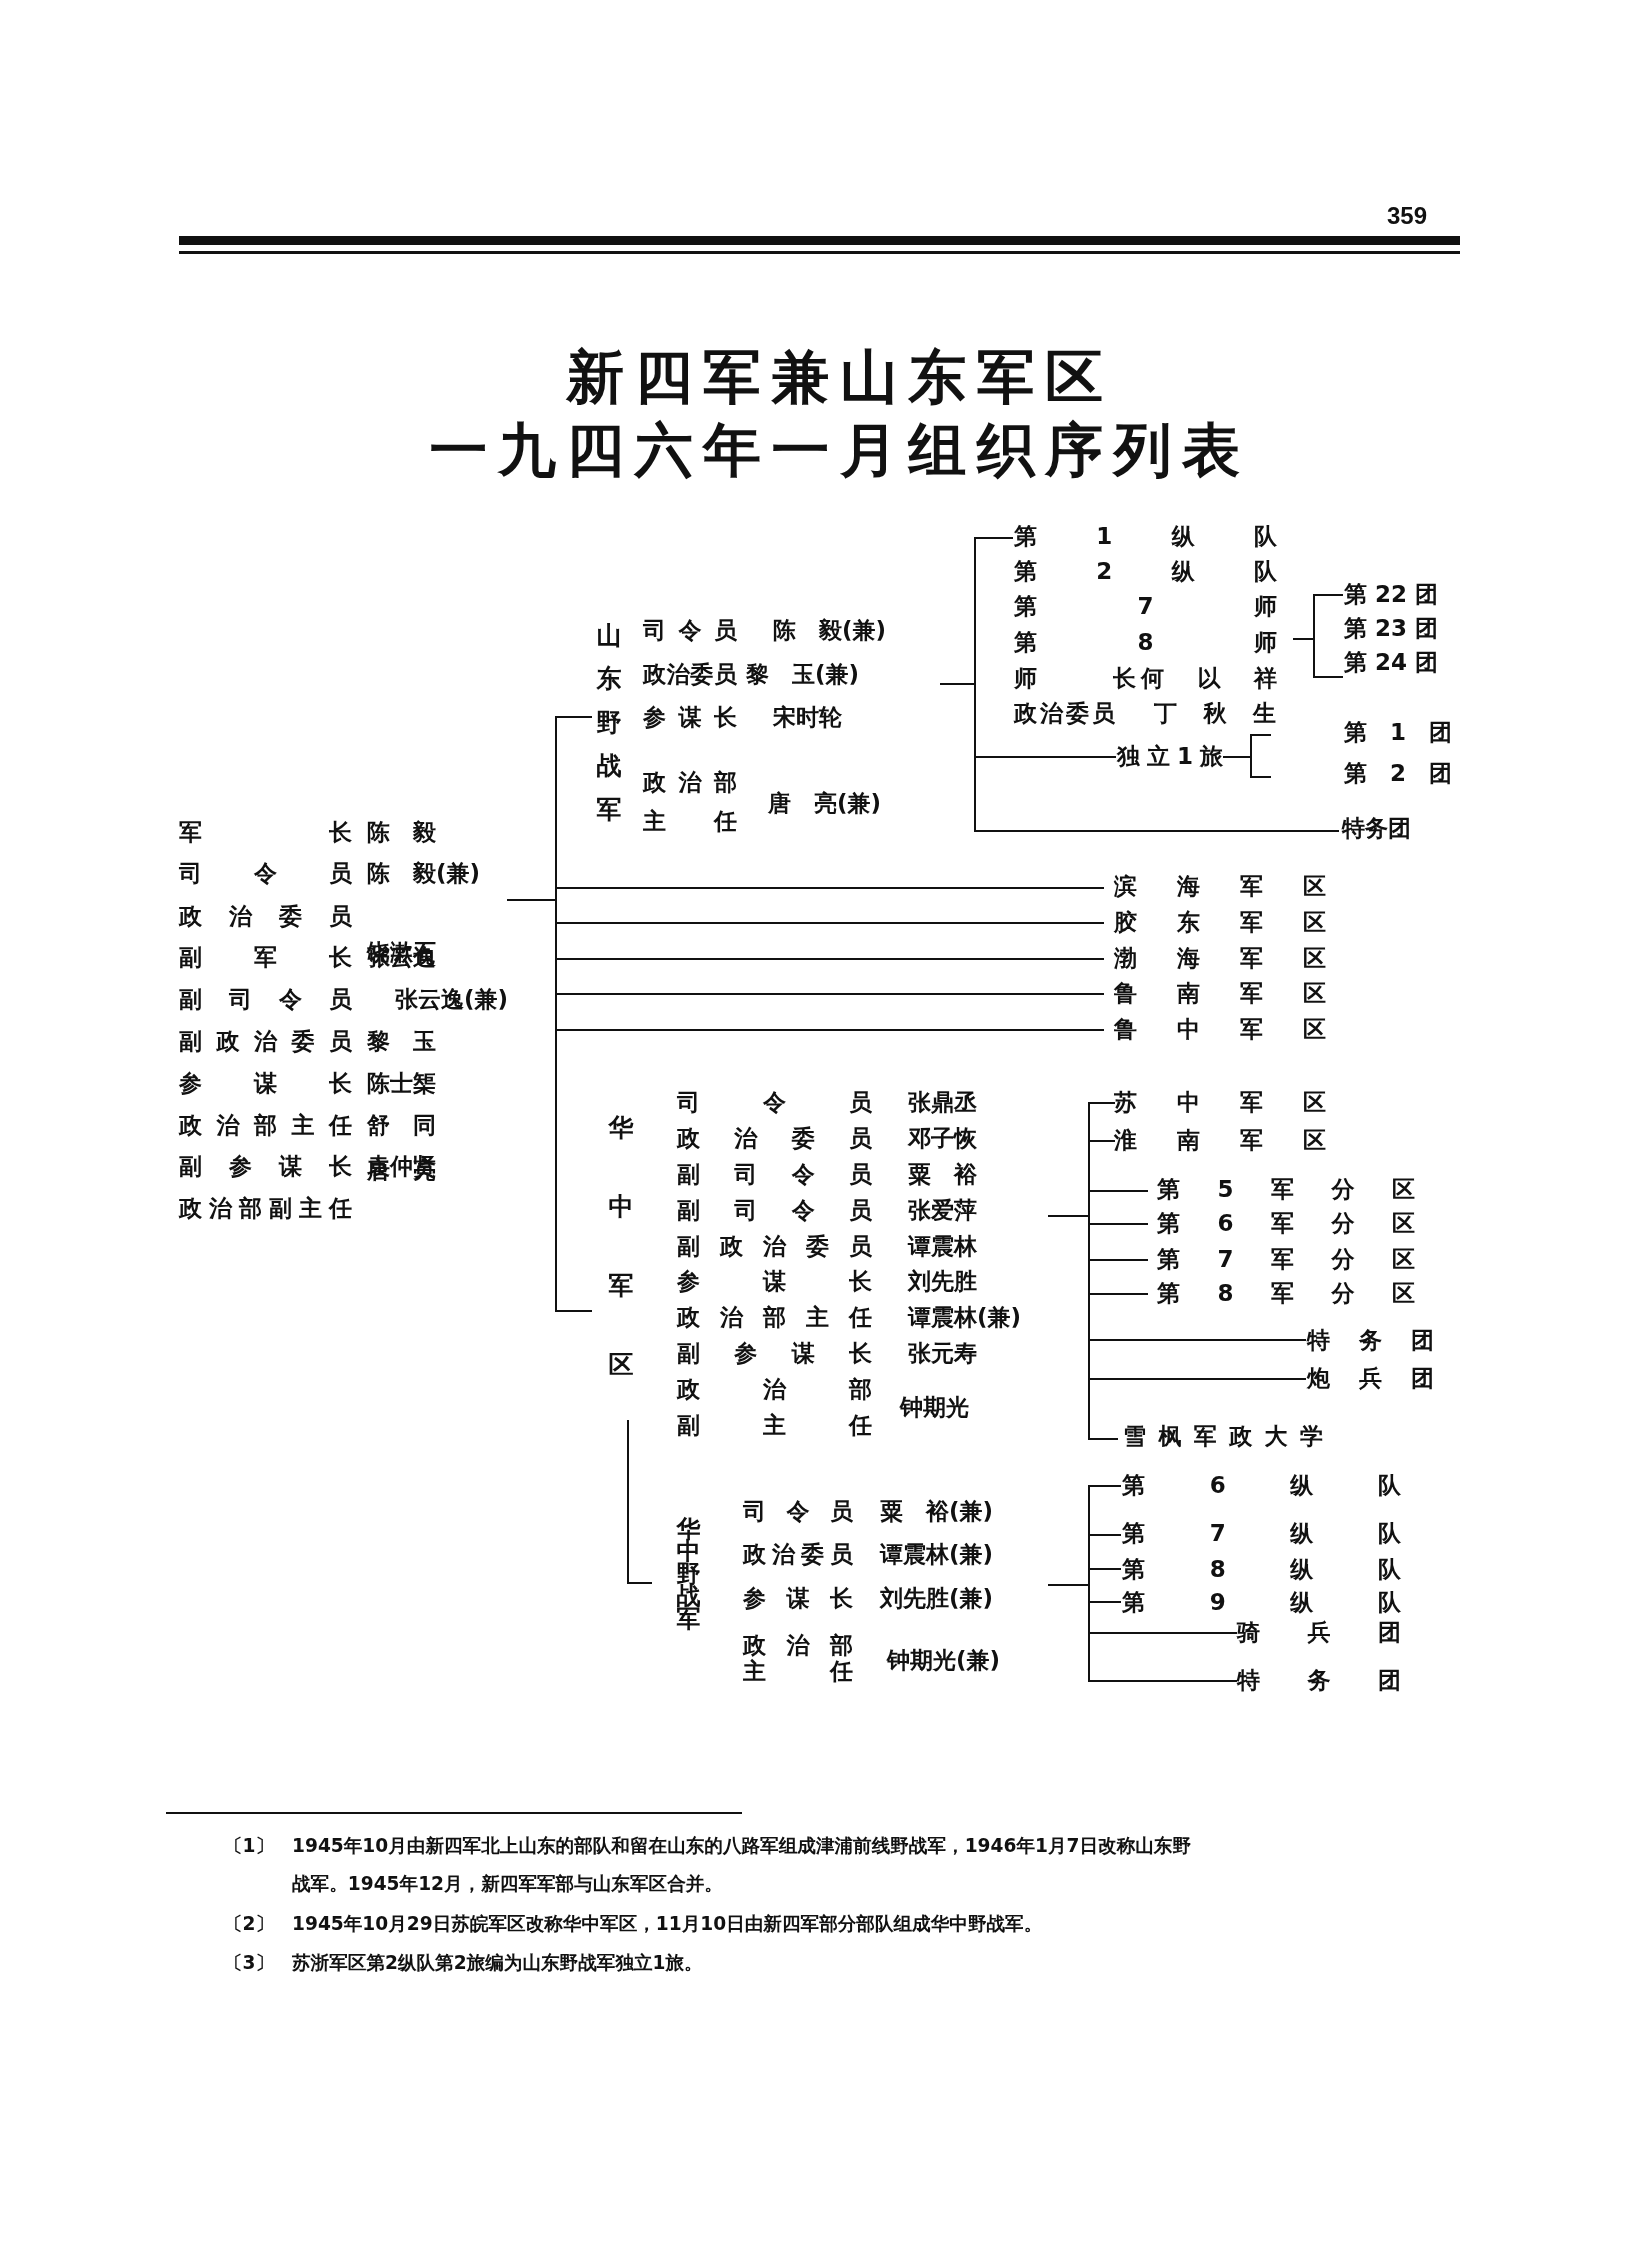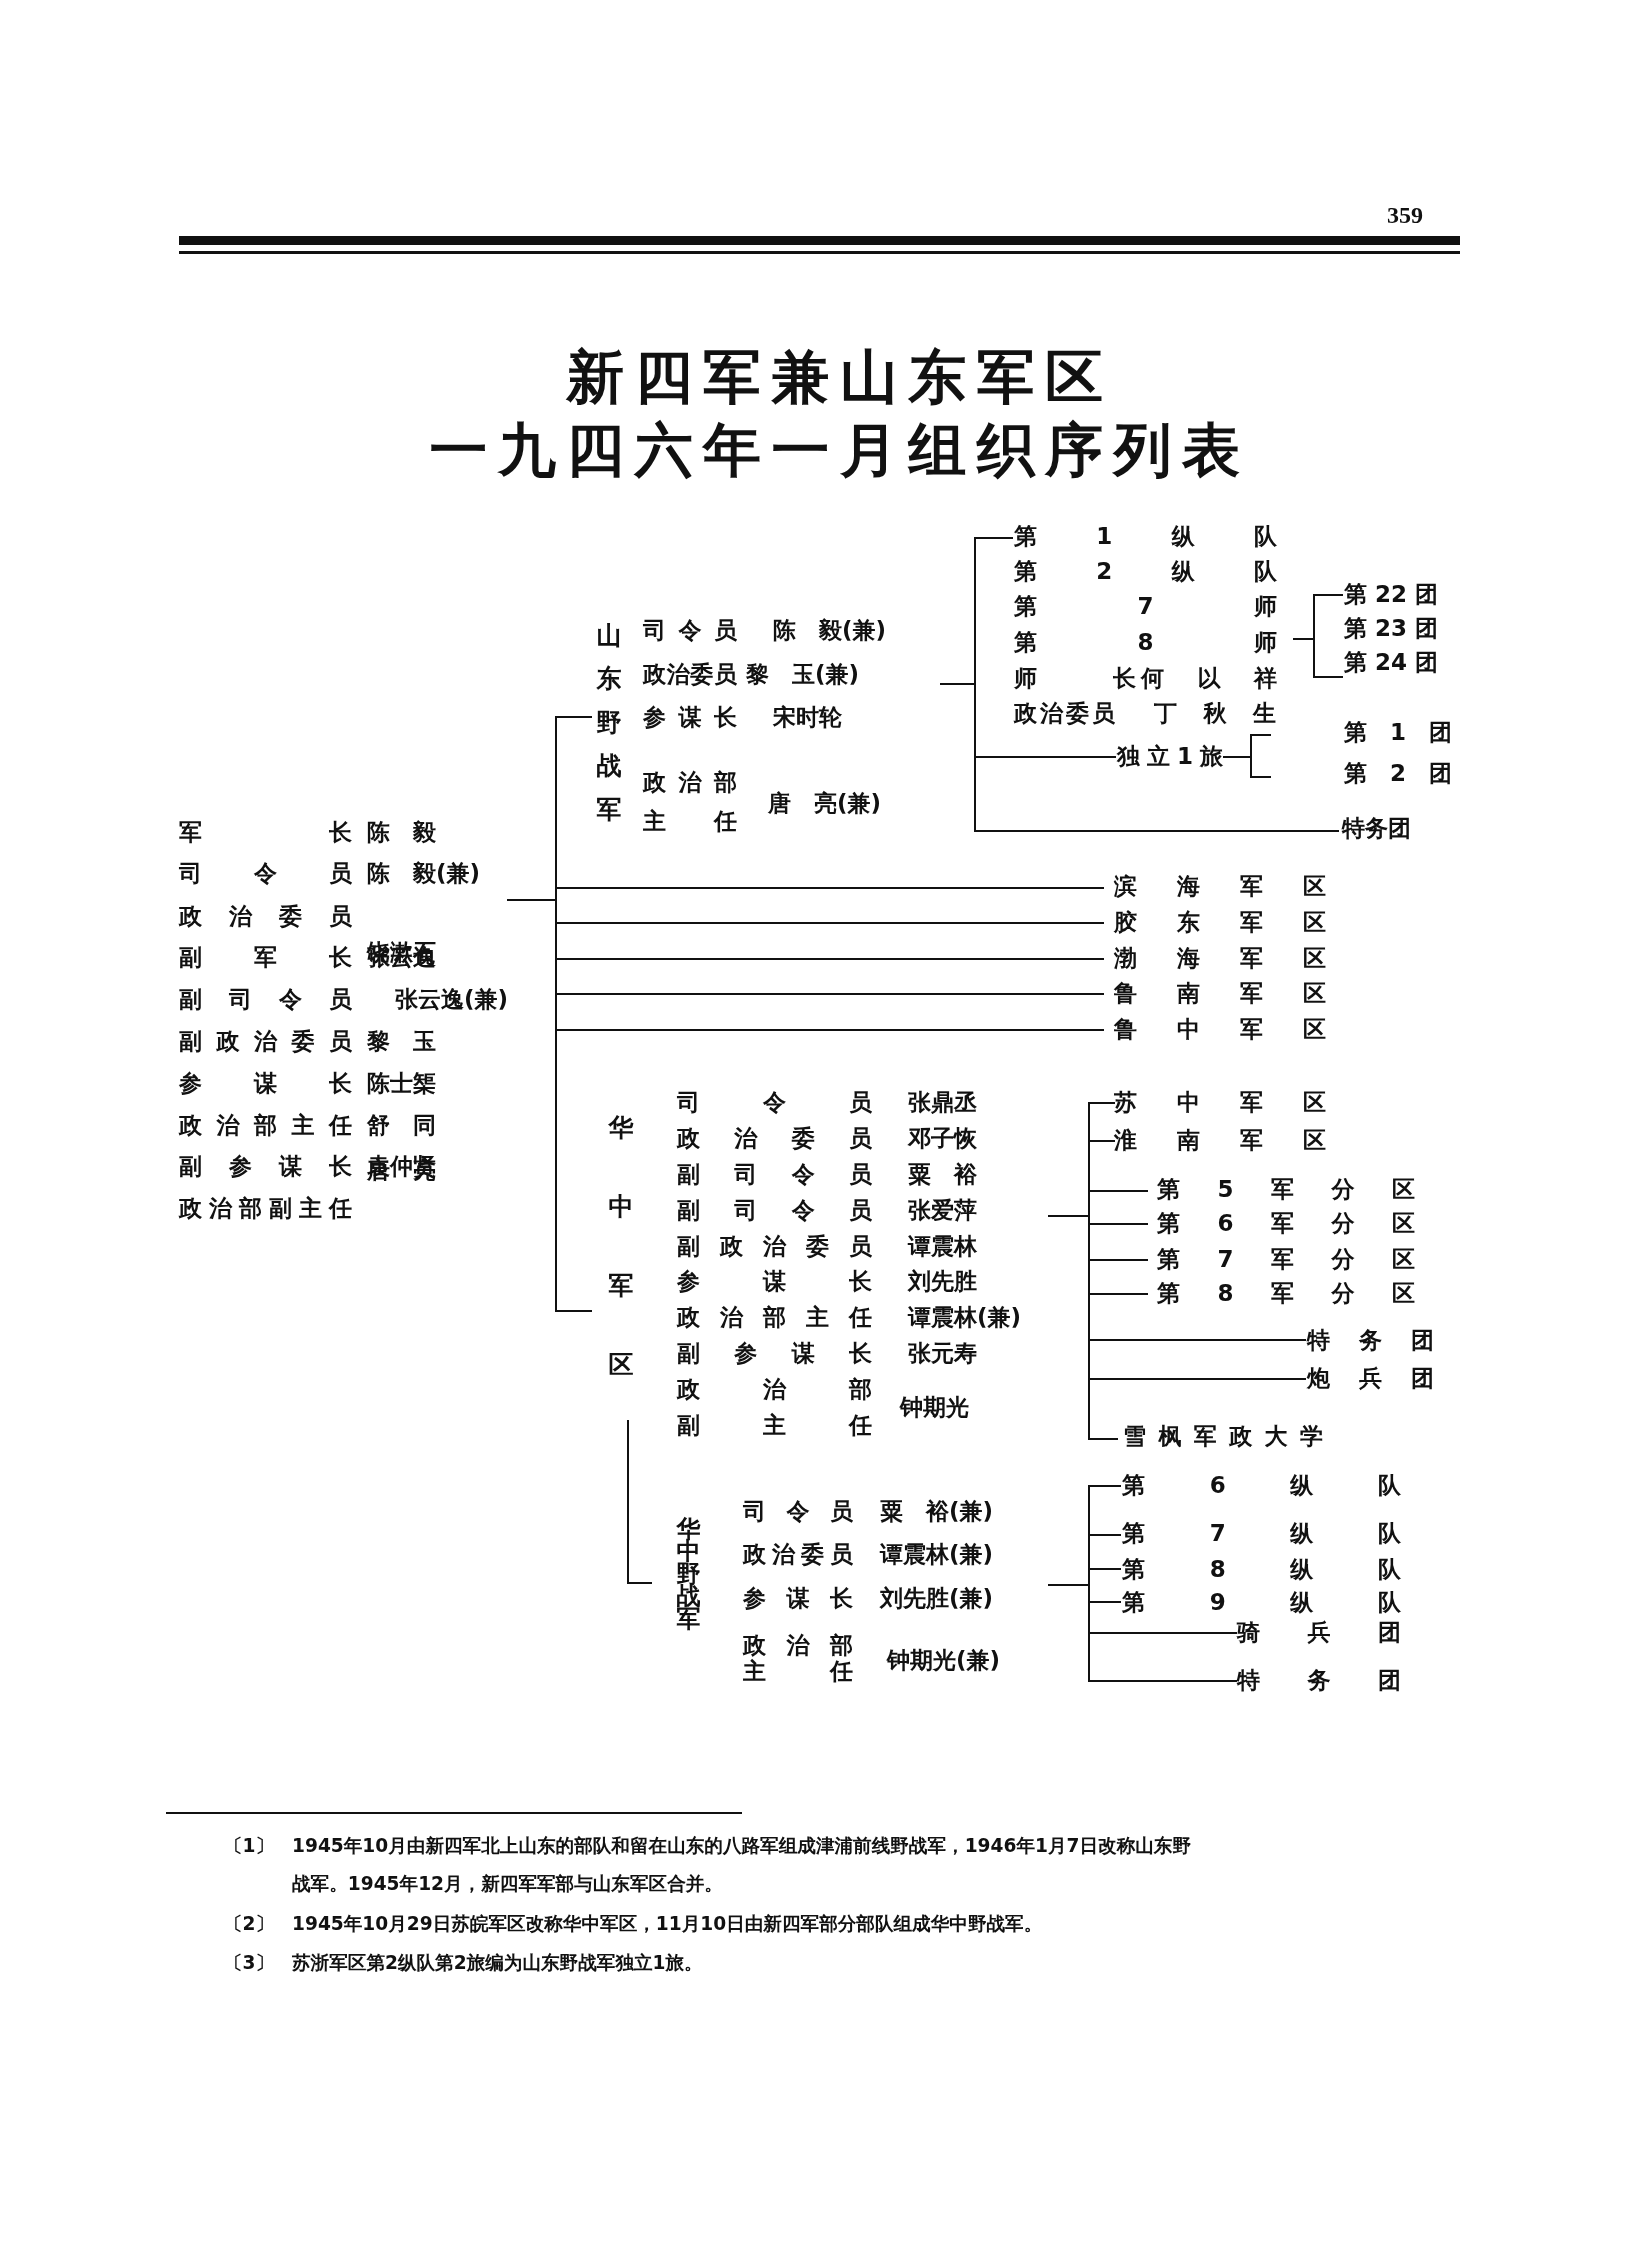"359" div.txt { font-family: Liberation Serif, serif -> Liberation Sans, sans-serif }
